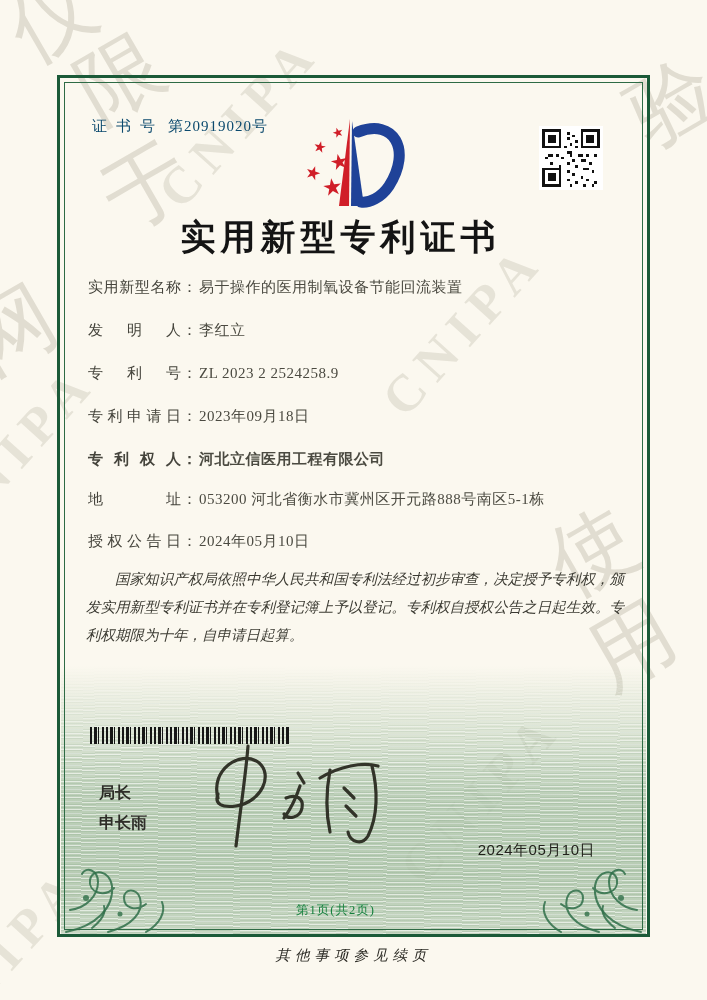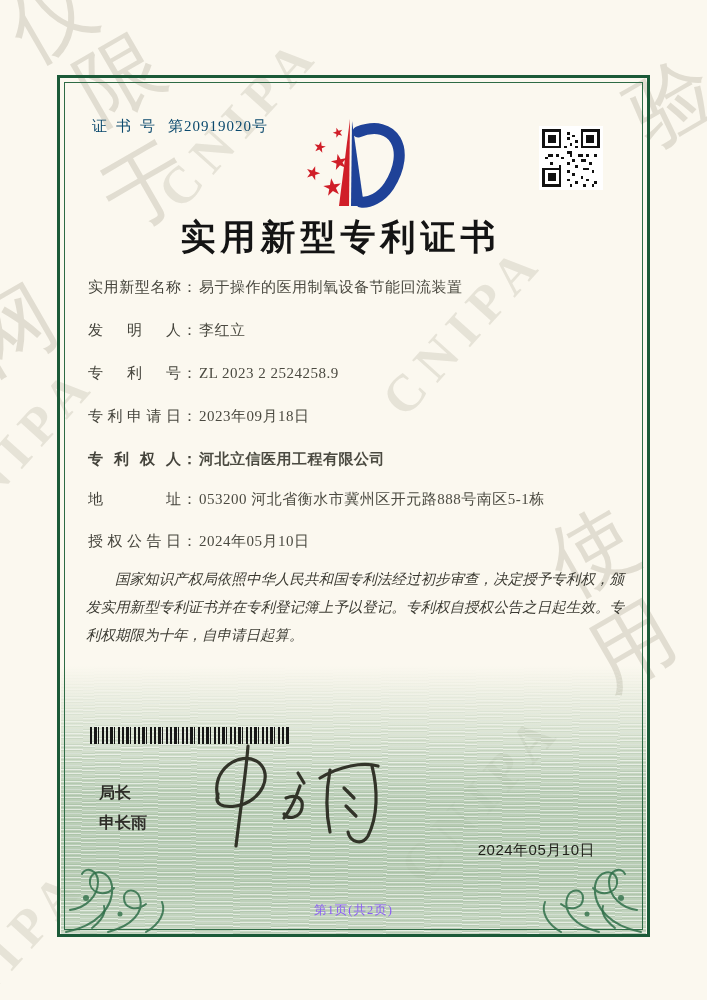"第1页(共2页)" .page-info { color: #8b5cf6 -> #15803d; left: 57px -> 39px }
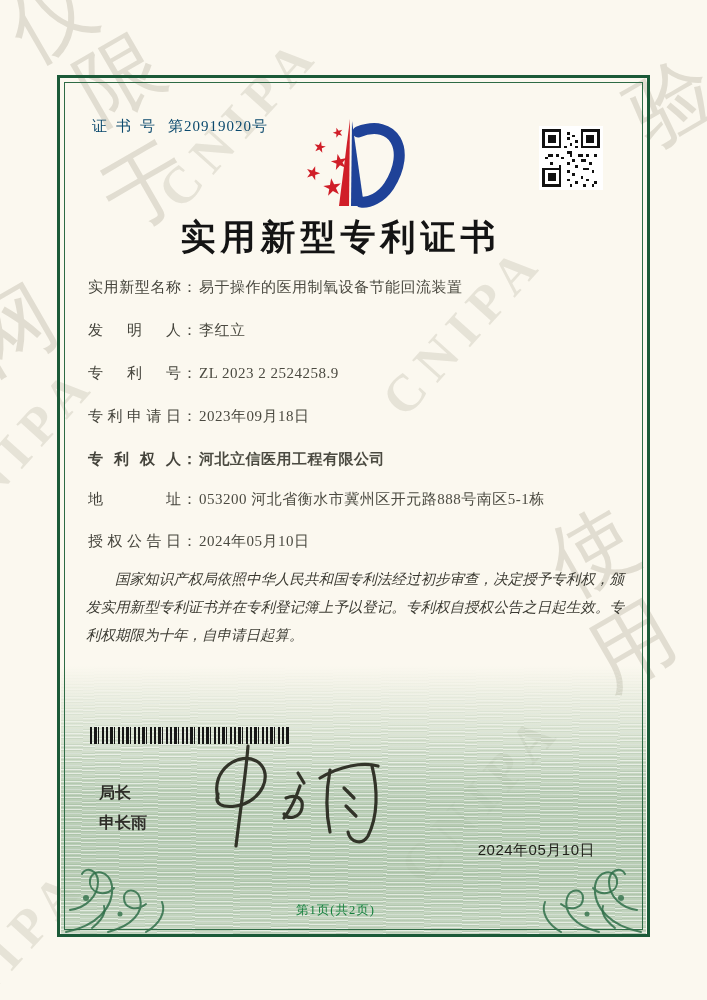"其他事项参见续页" div.footer-note { html: none -> <div>其他事项参见续页</div> }
